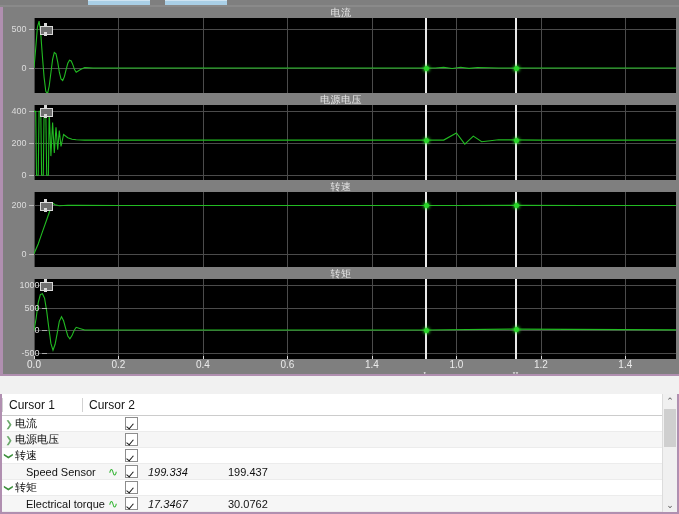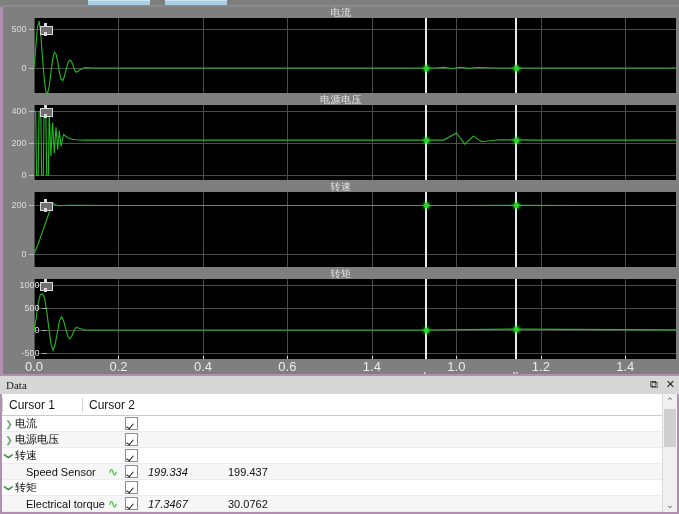"0.0" .xtick { font-size: 13px -> 10px }
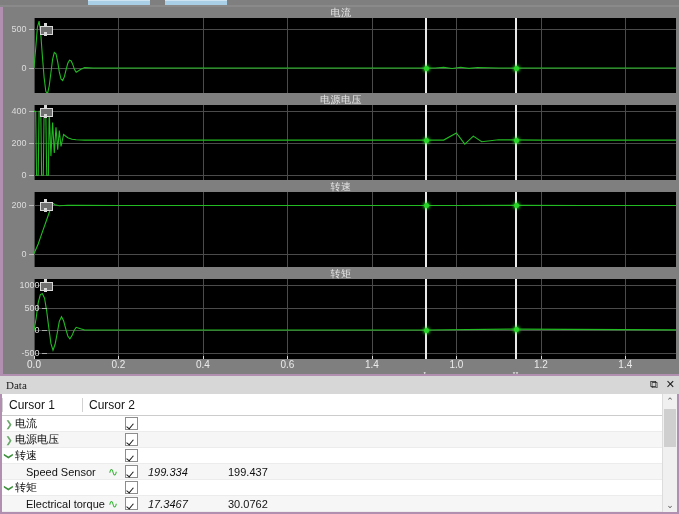"Data" div.panel-head { html: <div> <div>Data</div> <div> <span>⧉</span> <span>✕</span> </div> </div> -> none }
